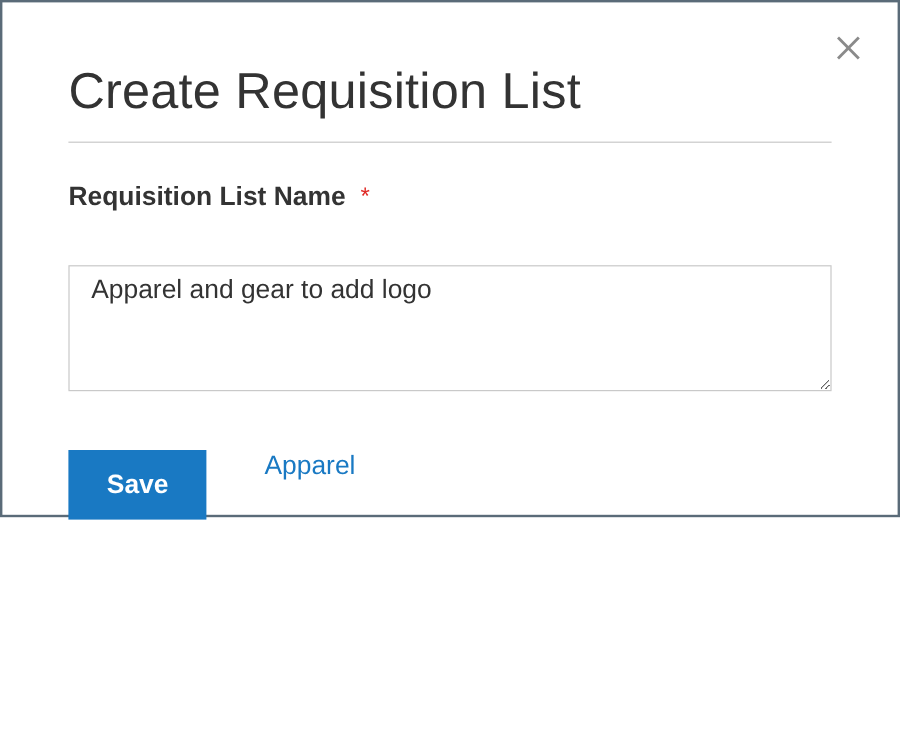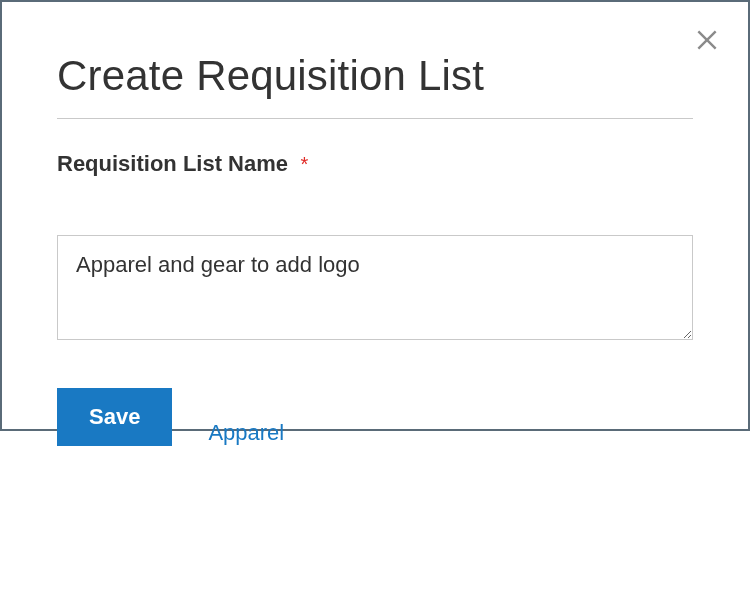"Requisition List Name *" .field-group { margin-bottom: 44px -> 30px }
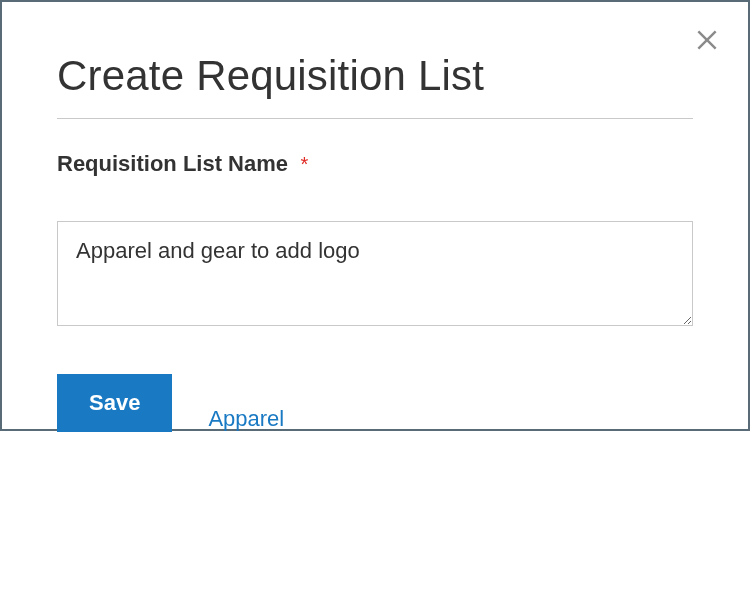"Apparel and gear to add" .textarea-input { padding: 16px 18px -> 6px 18px }
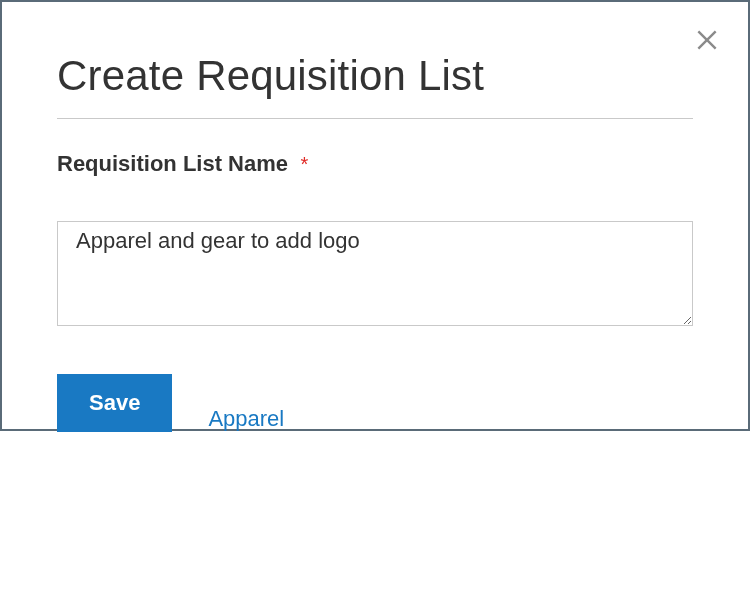"Save" .actions { align-items: flex-end -> flex-start; gap: 36px -> 48px }
